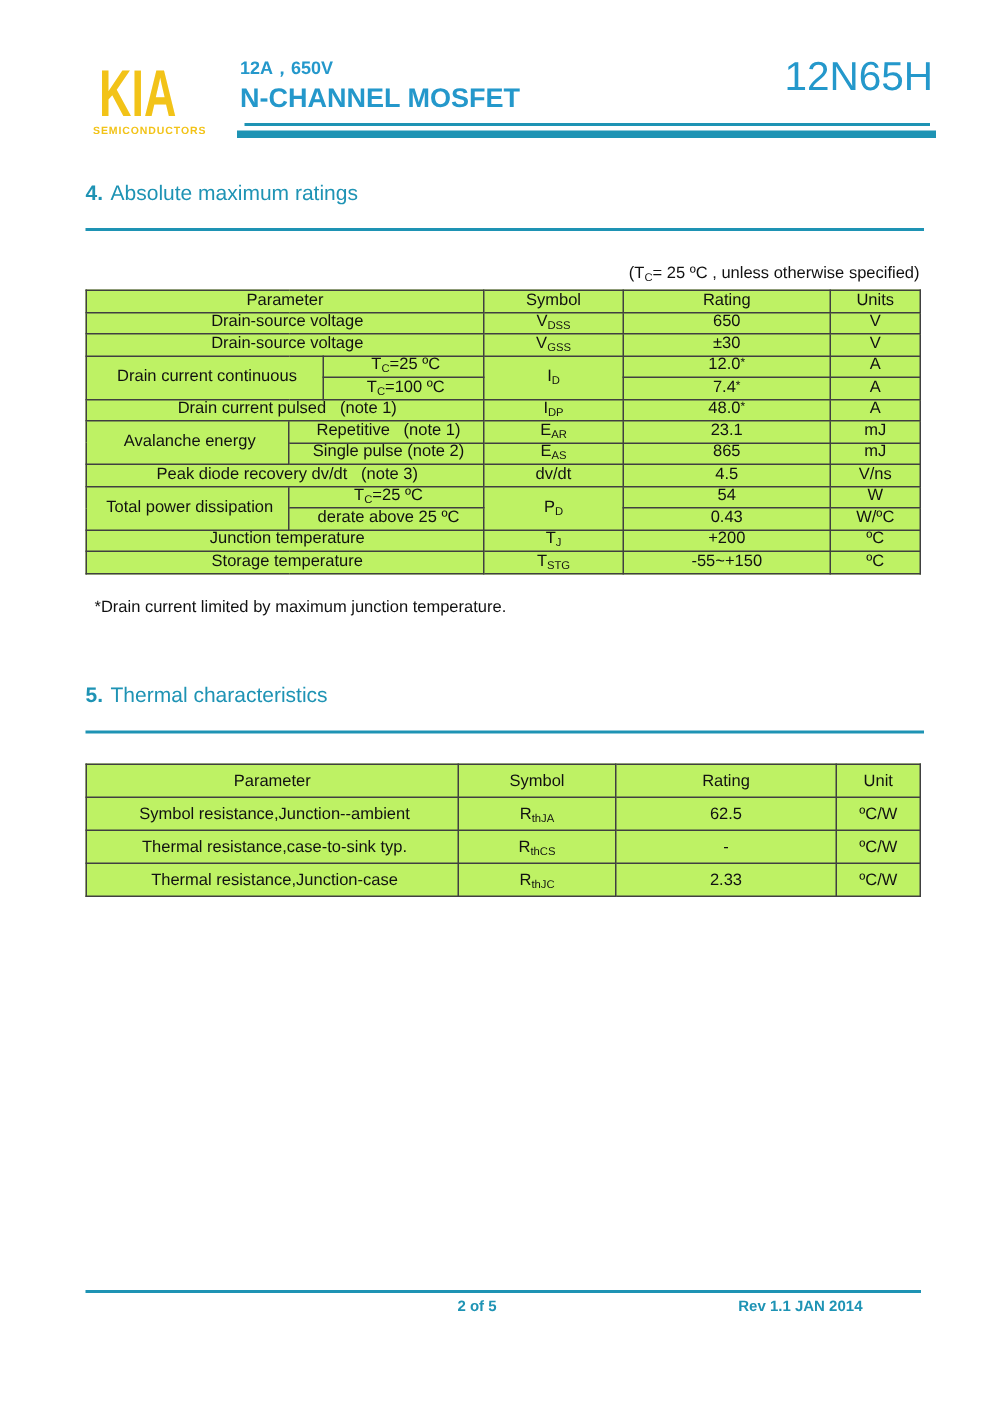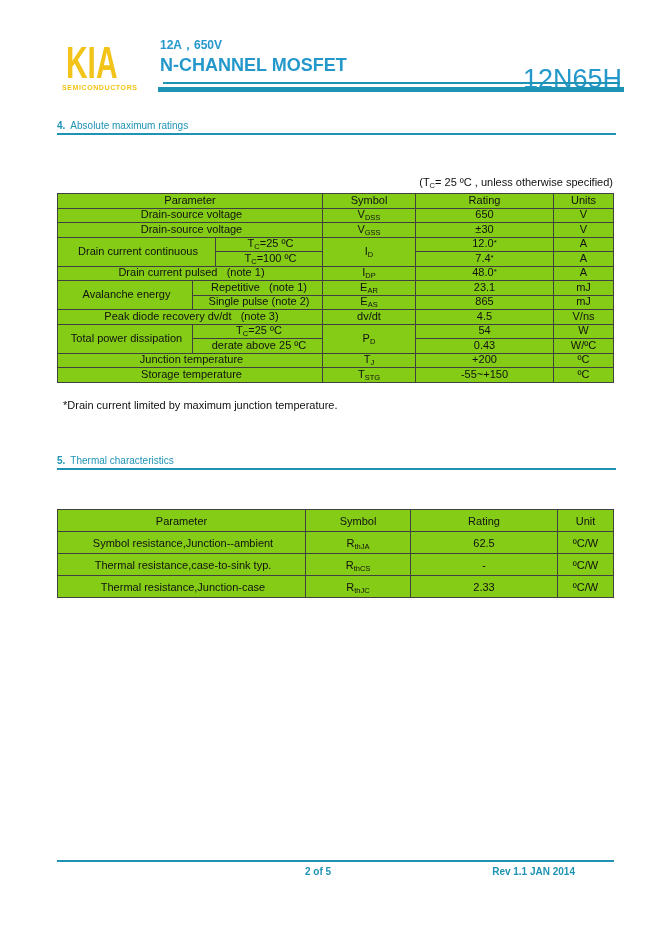"12N65H" .partno { margin-top: 28px -> none }
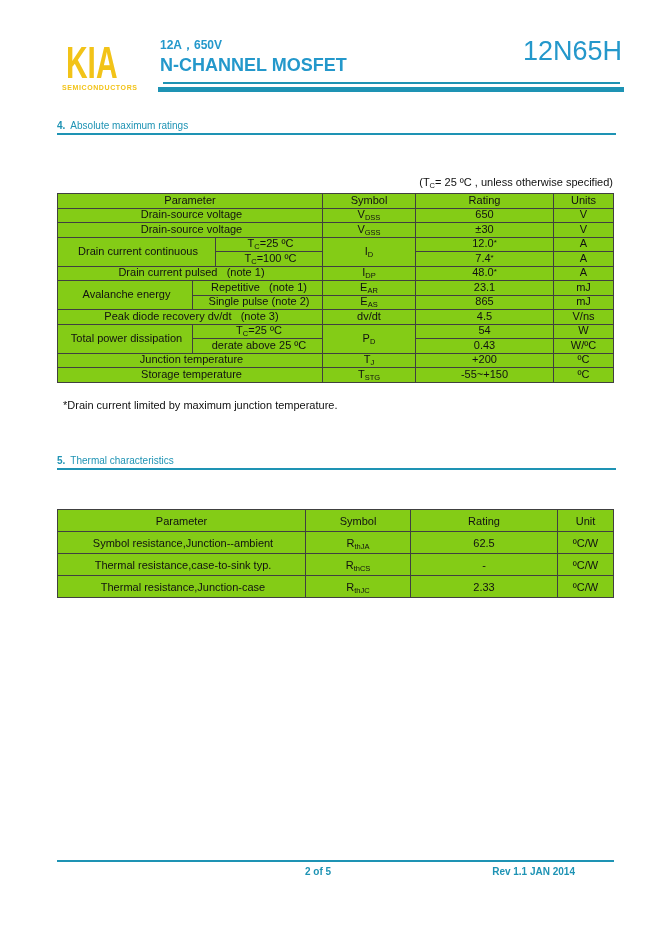"4. Absolute maximum ratings" .section { font-size: 10px -> 14px; padding-bottom: 2px -> 16px }
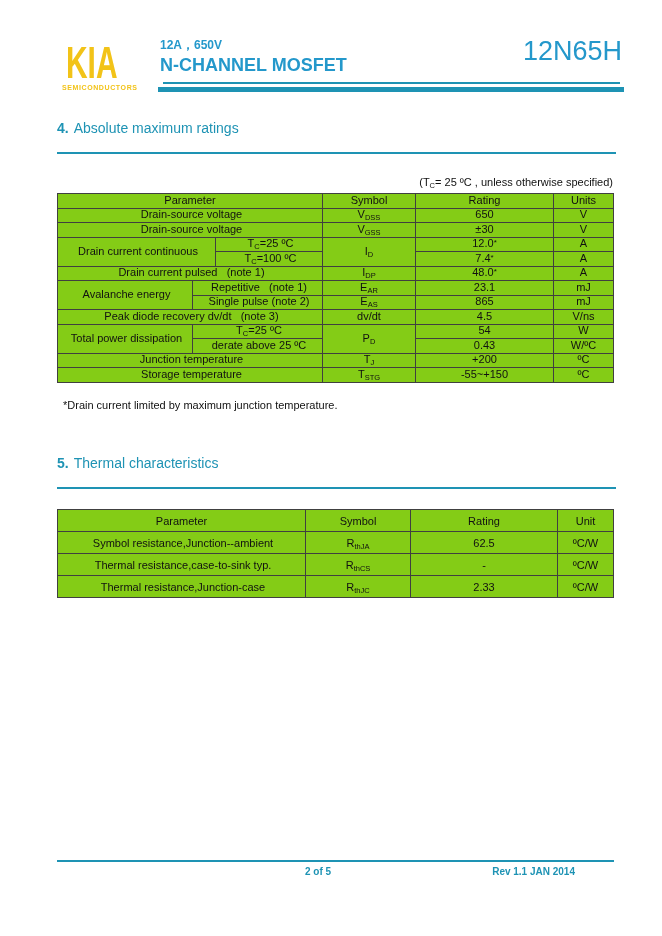"Parameter" table { background: #84cc16 -> #bef264 }
